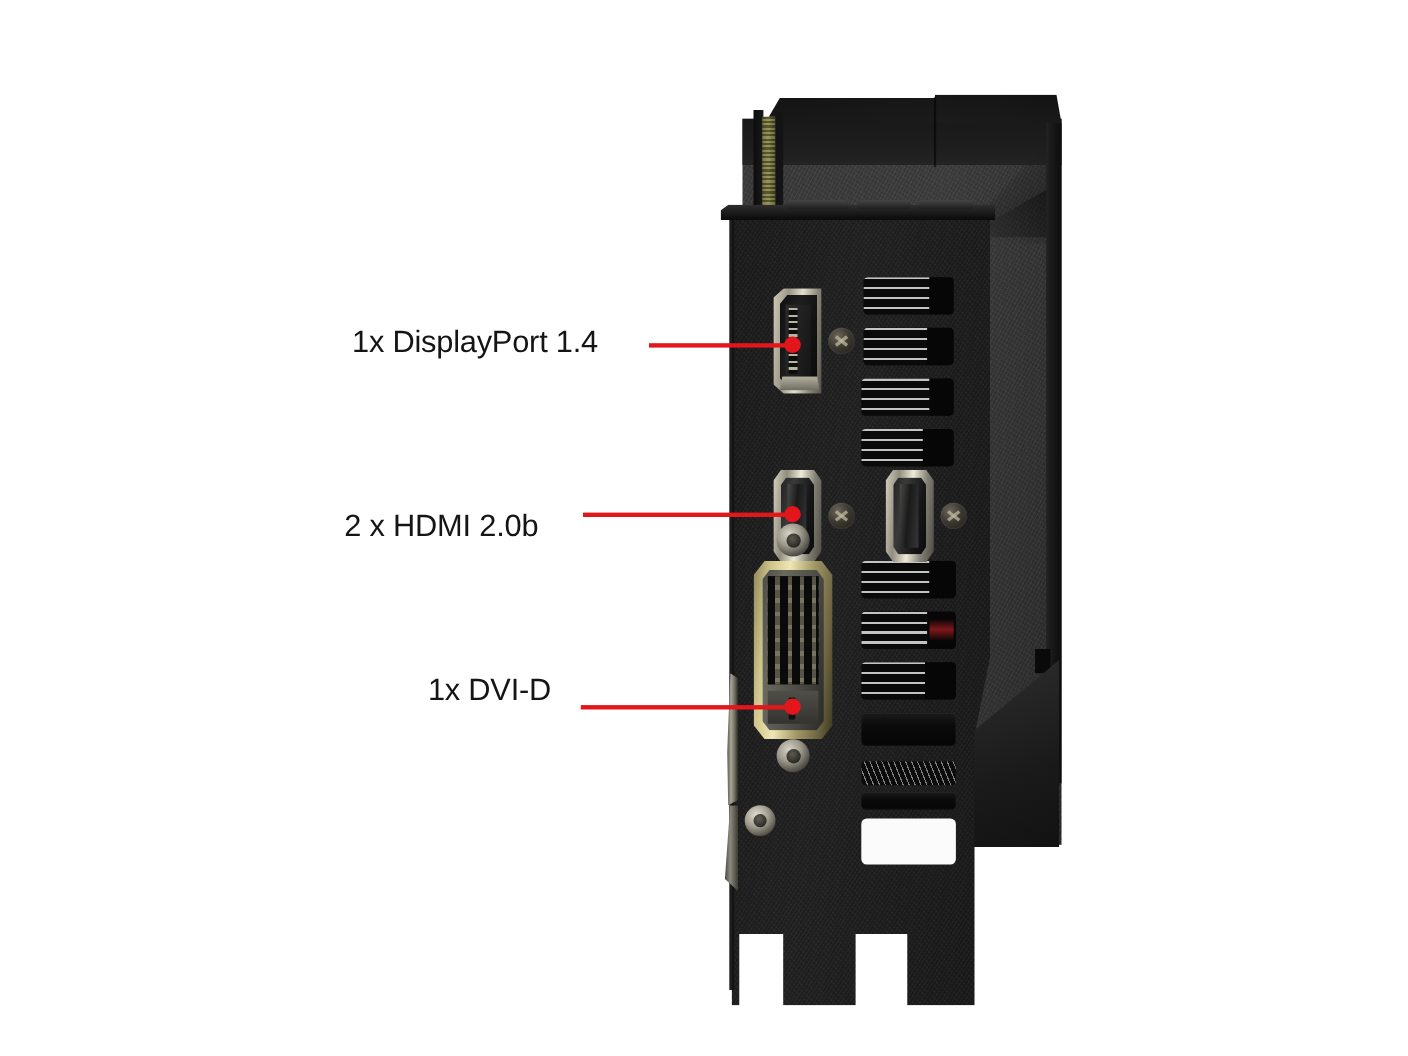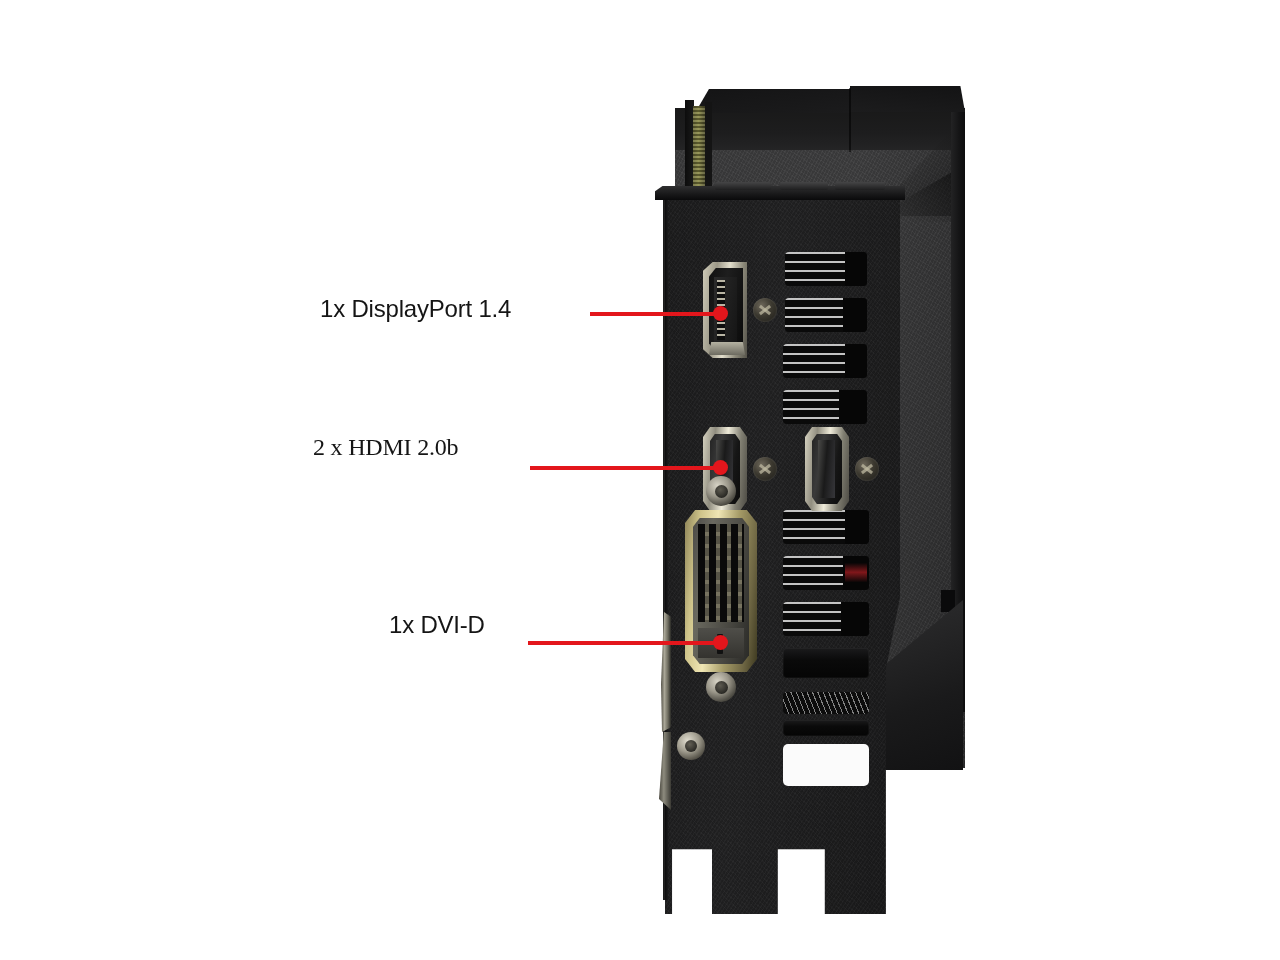"1x DisplayPort 1.4" .callout-label { font-size: 24px -> 28px }
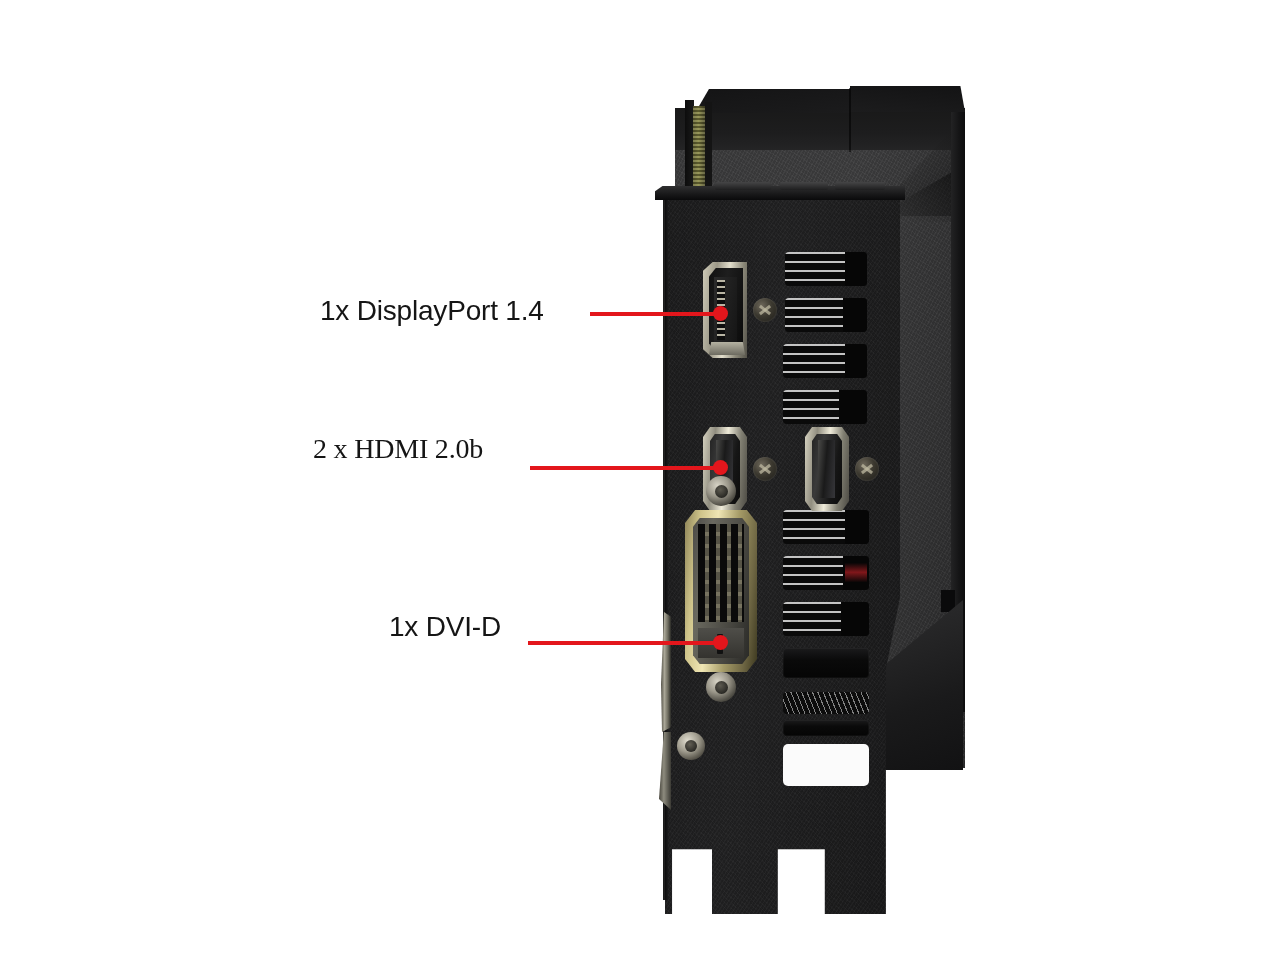"2 x HDMI 2.0b" div.callout-label { font-family: Liberation Serif, serif -> none; top: 435px -> 464px }
